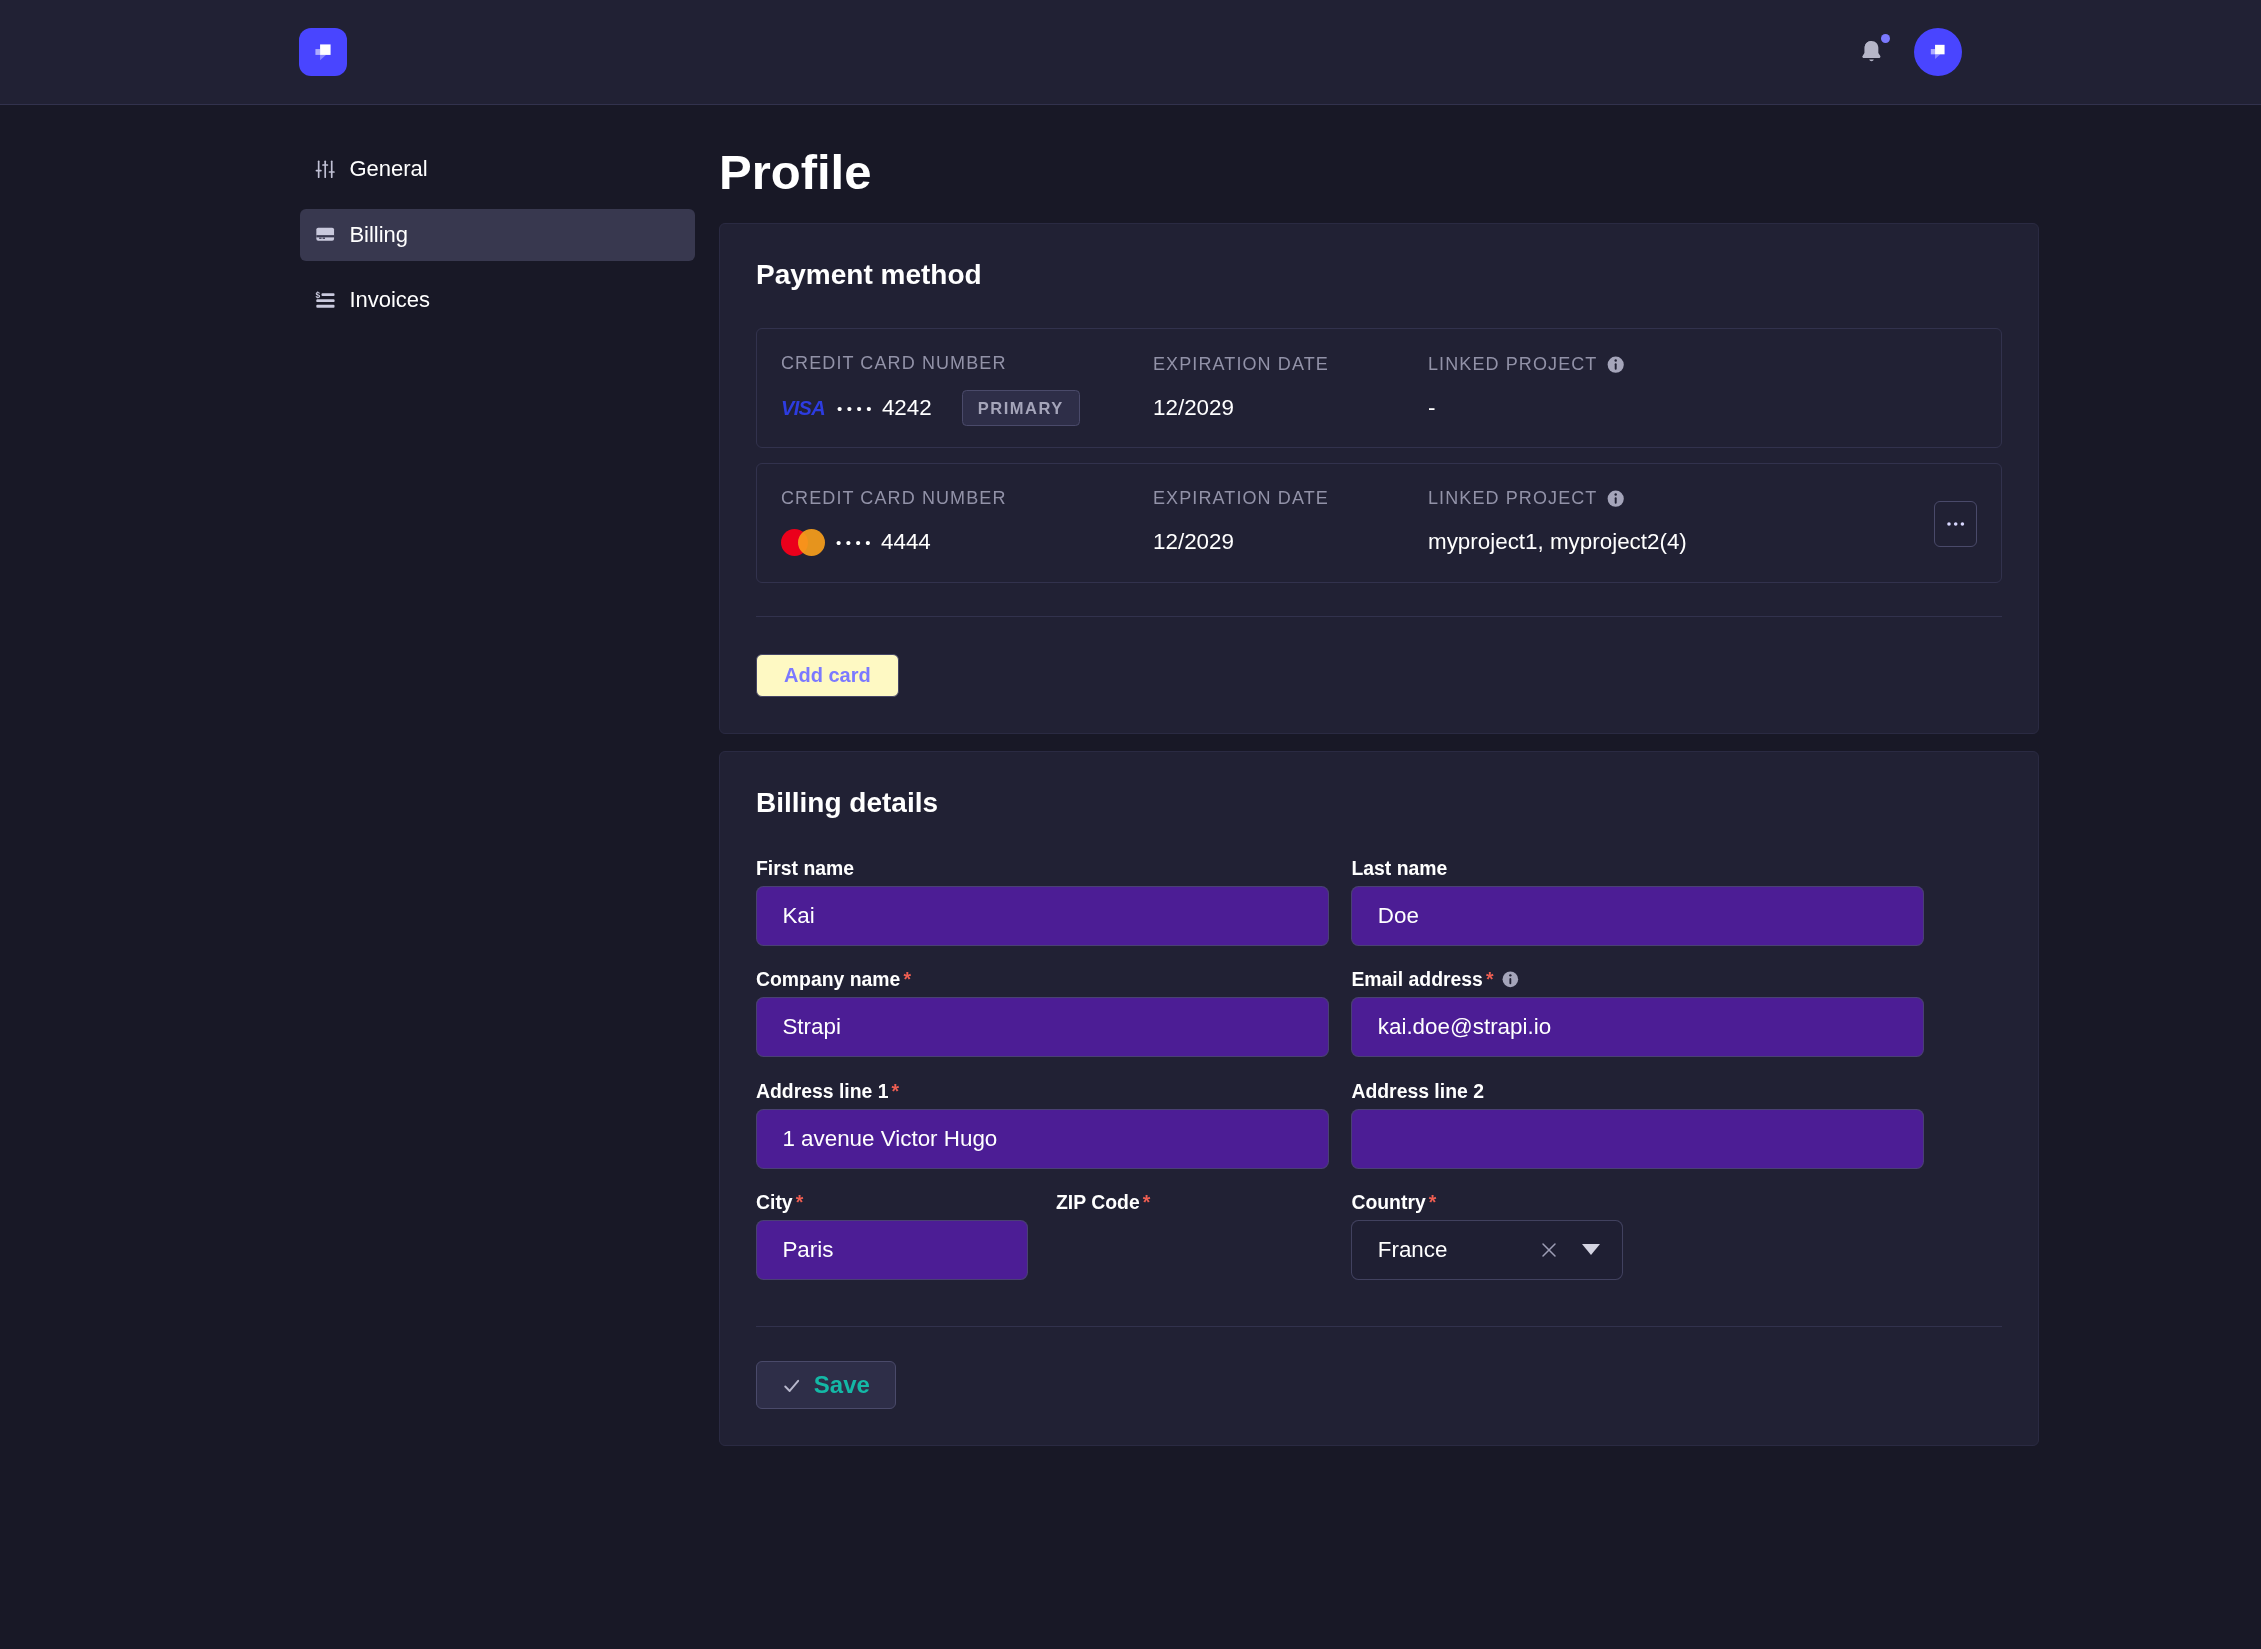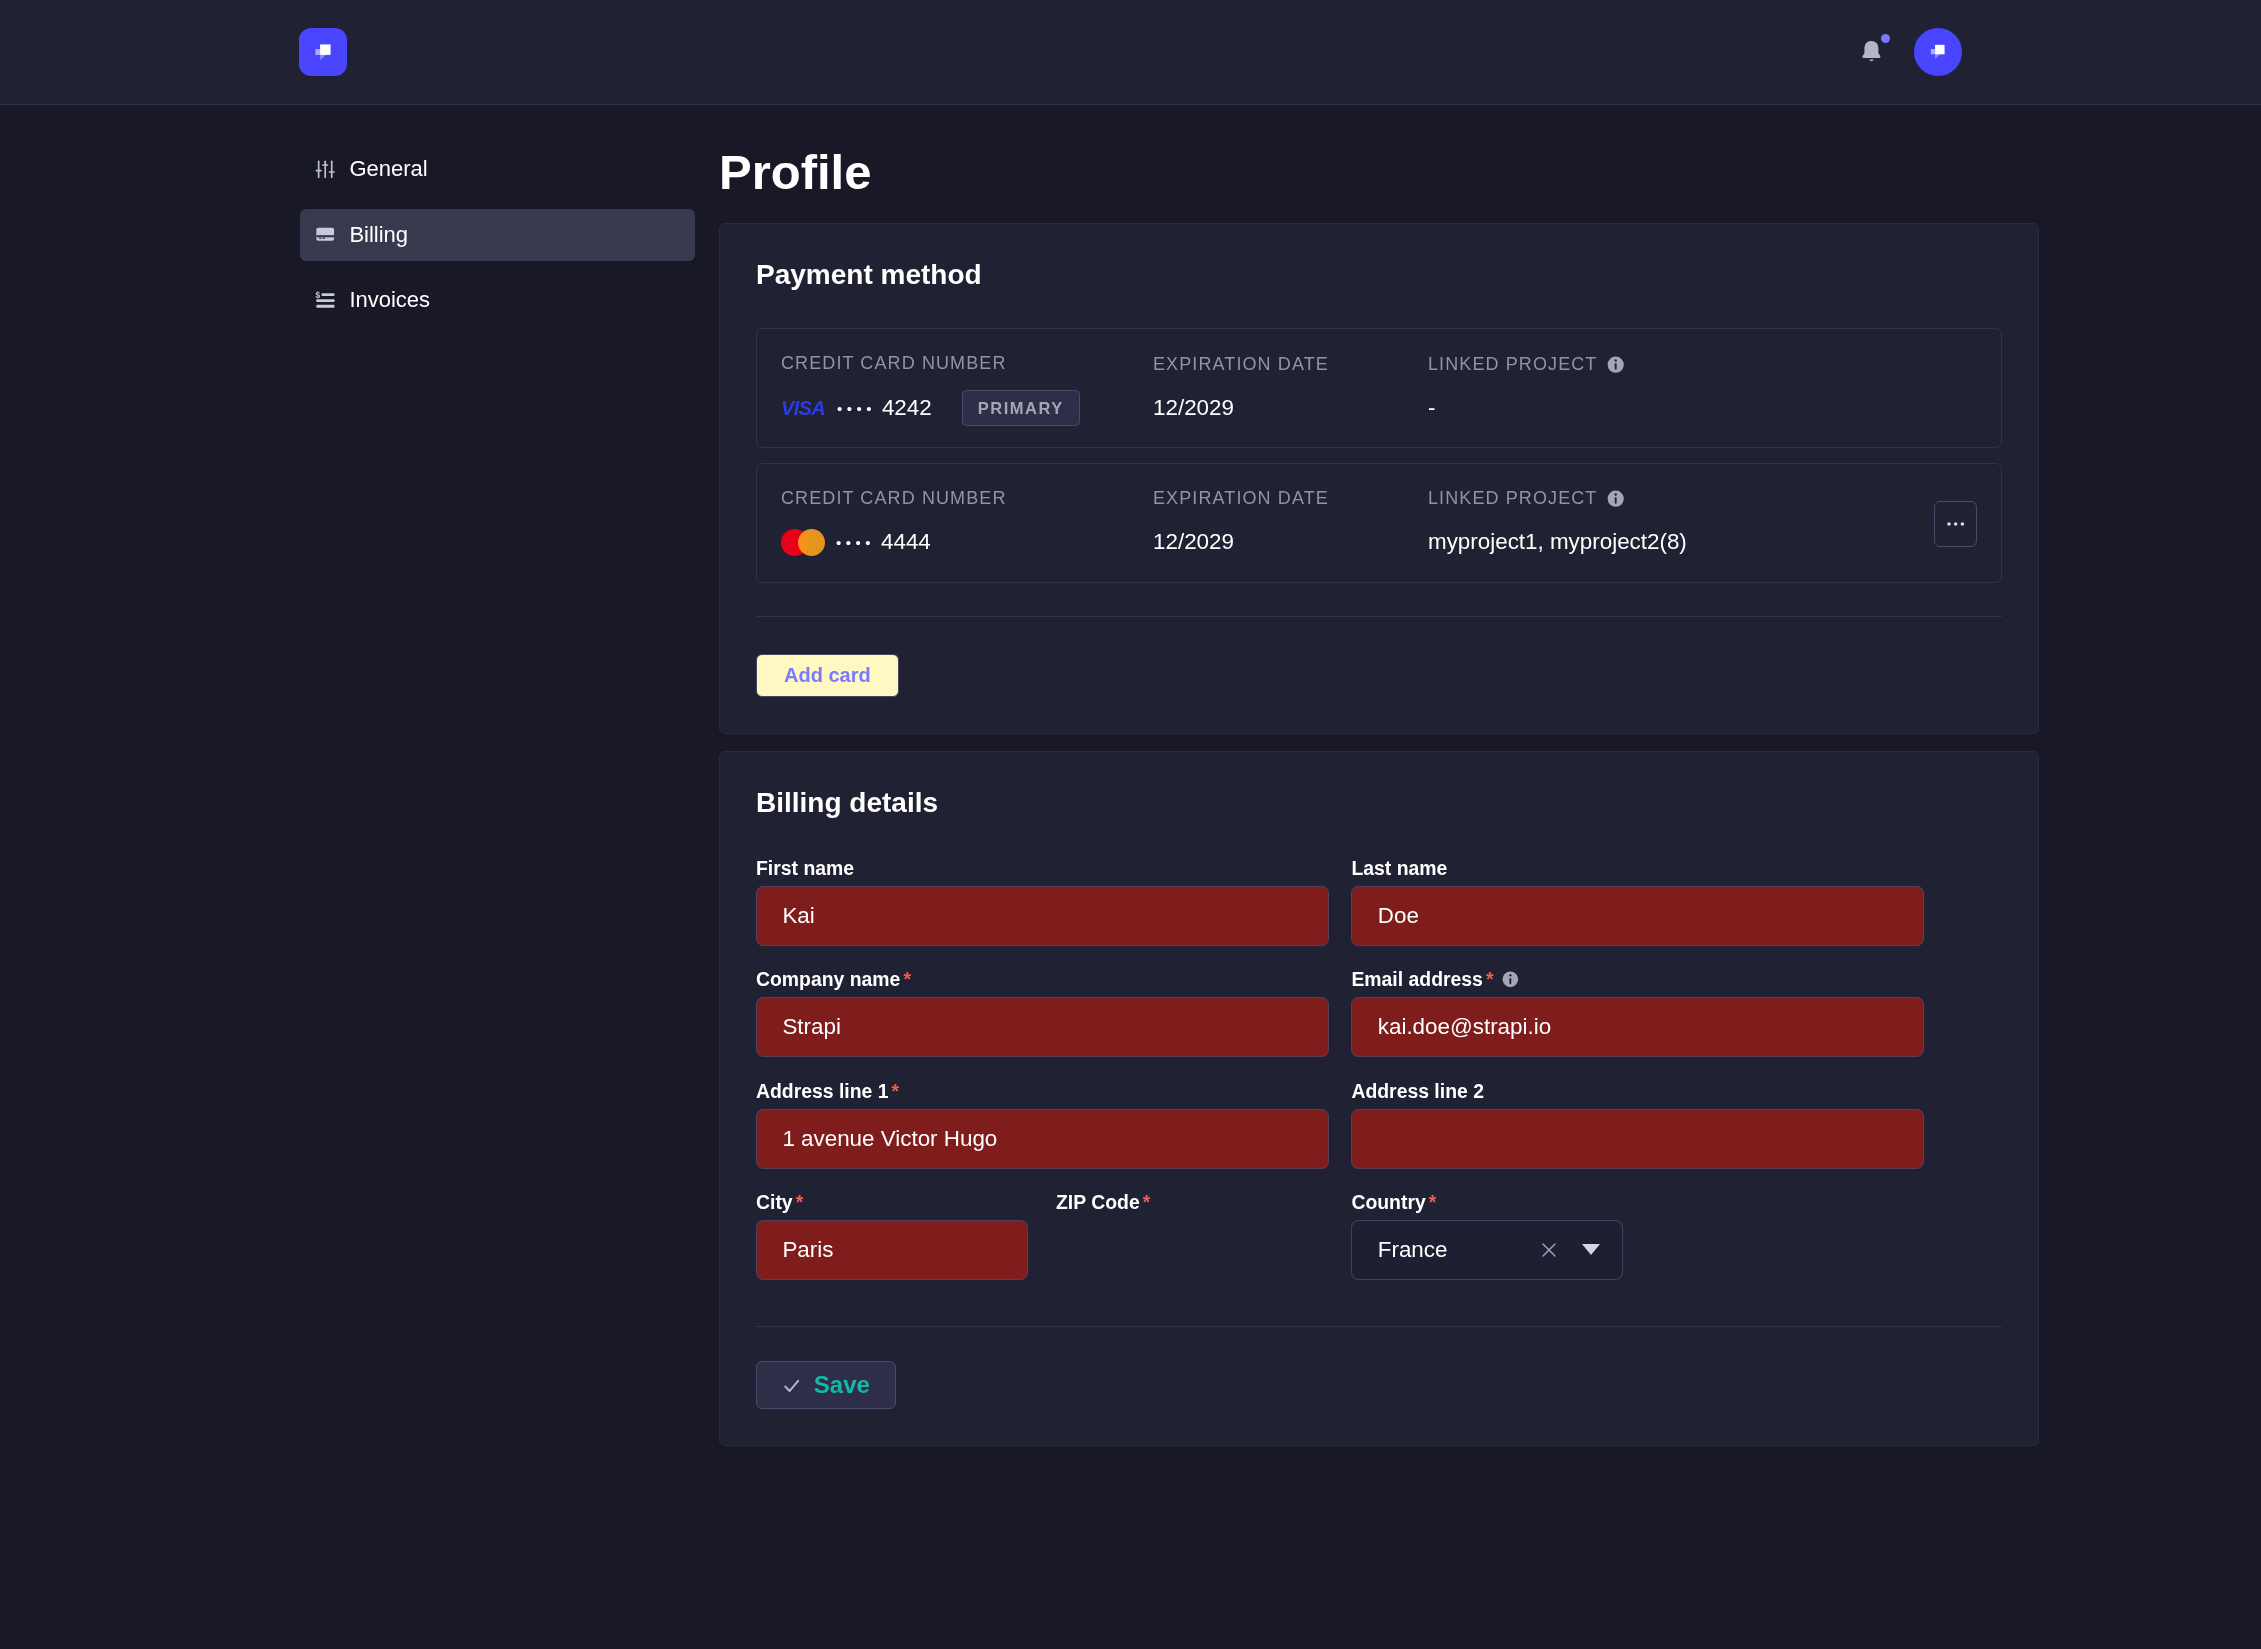"myproject1, myproject2(8)" div.pm-value { text: 8 -> 4 }
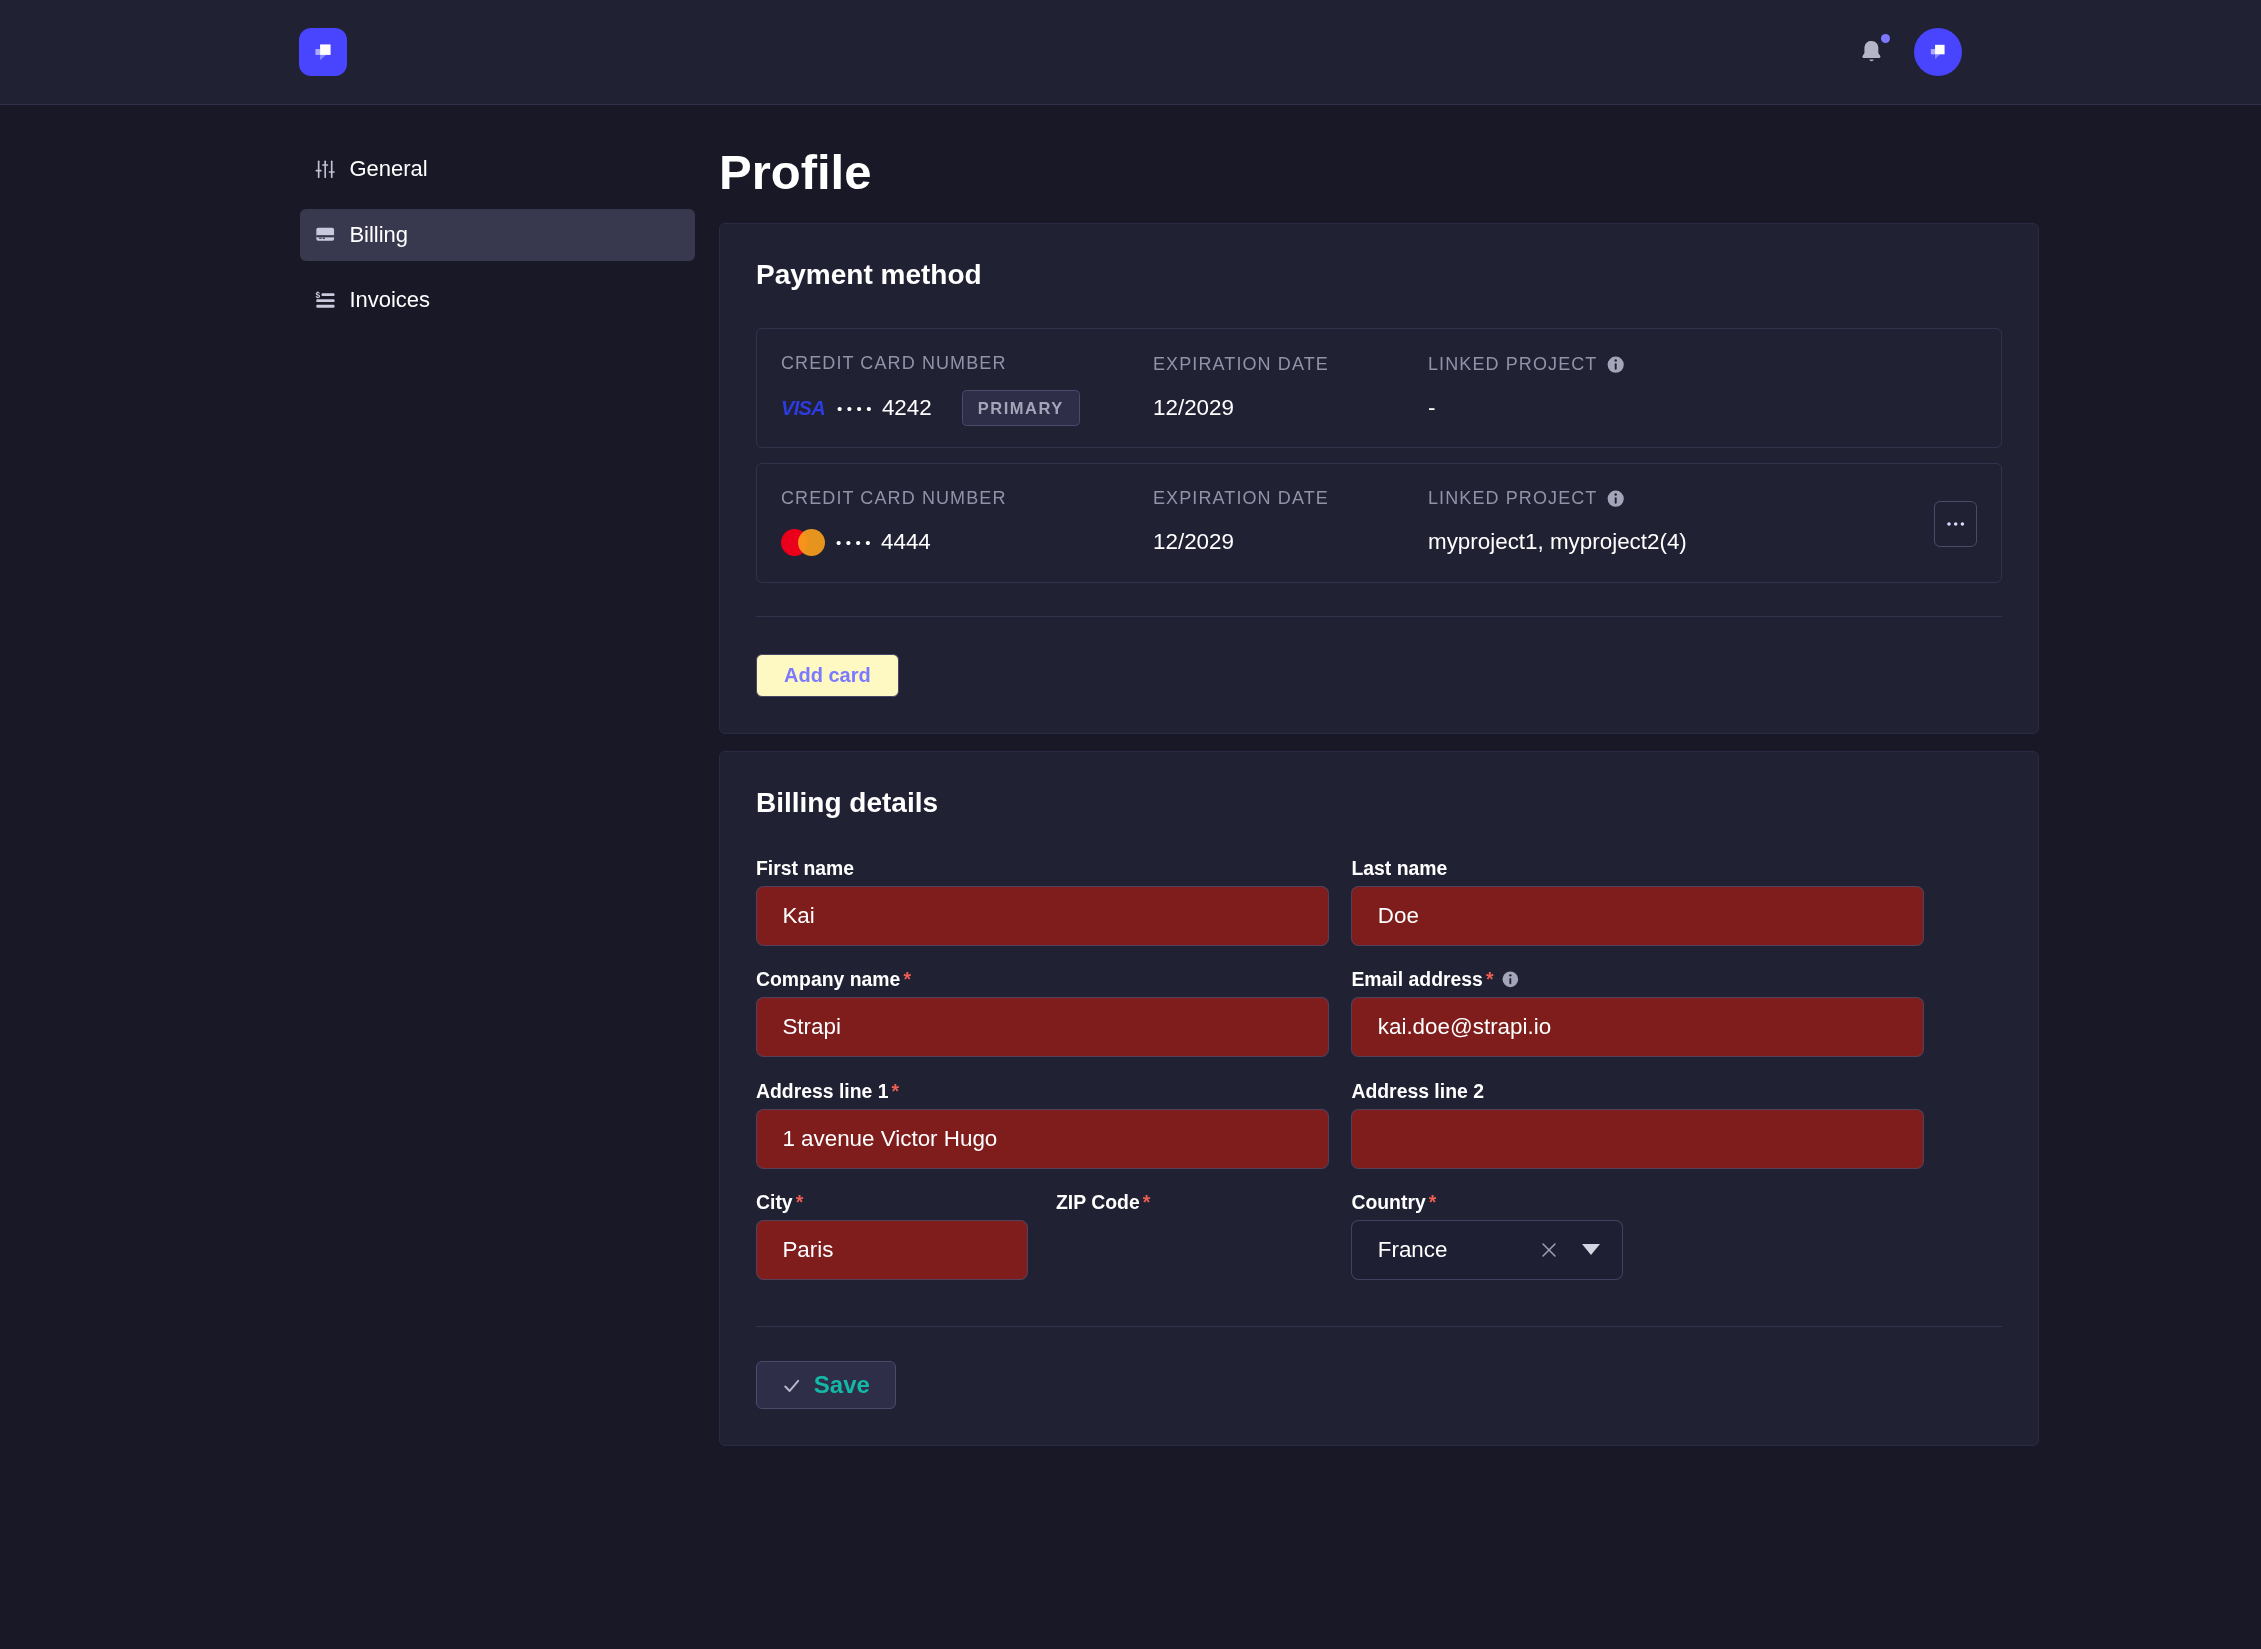"Kai" .text-input { background: #7f1d1d -> #4c1d95 }
